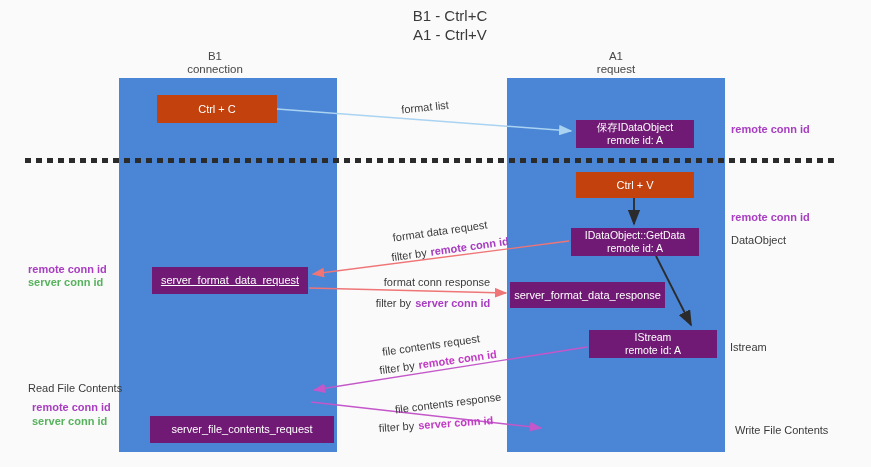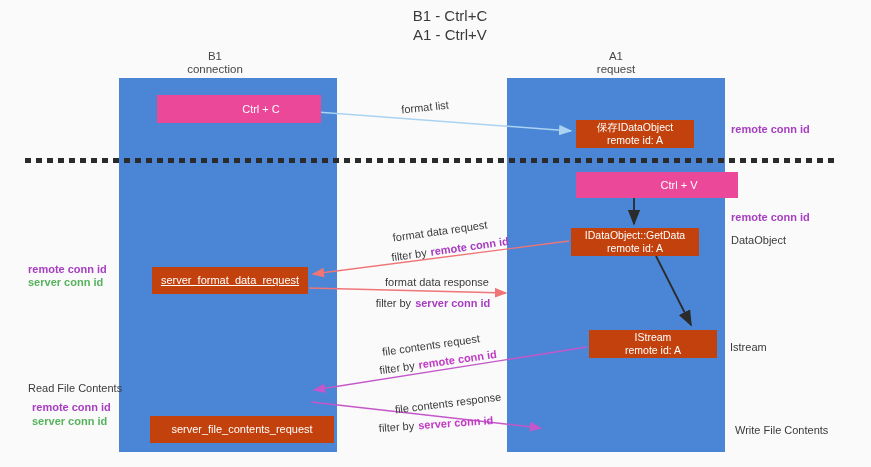"Ctrl + C" .box.green { background: #ec4899 -> #c2410c; padding-left: 44px -> none }
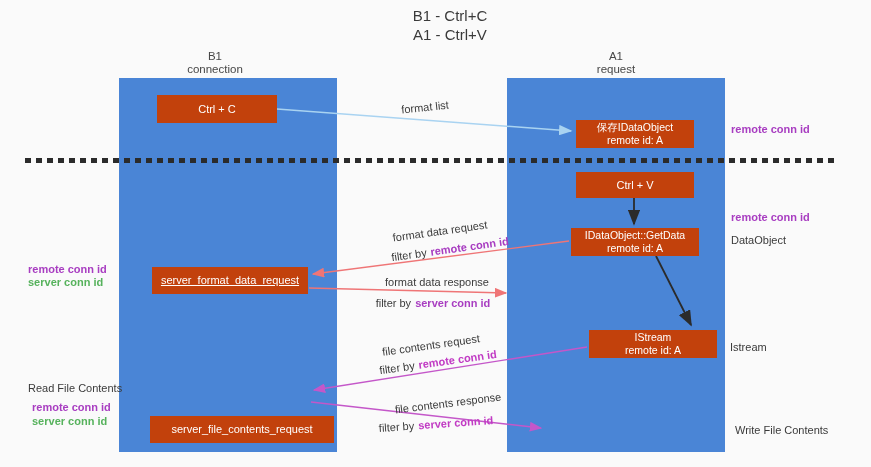"保存IDataObject" .box { background: #c2410c -> #701a75 }
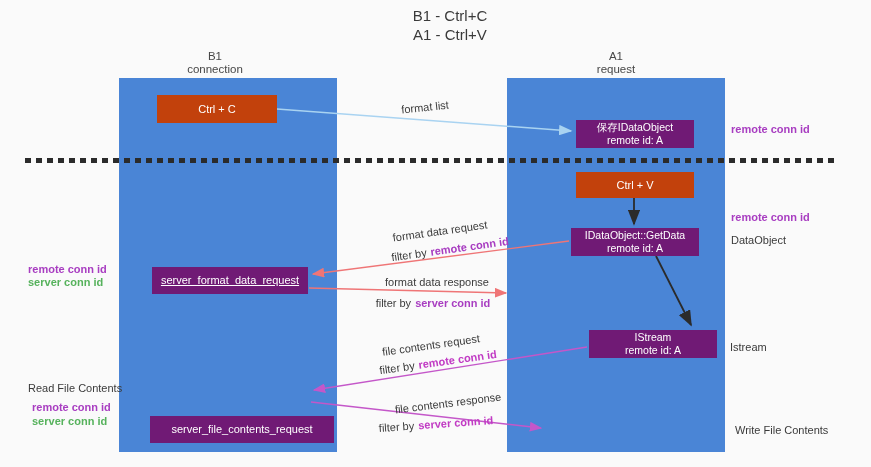"format data response" div.elabel { text: data -> conn }
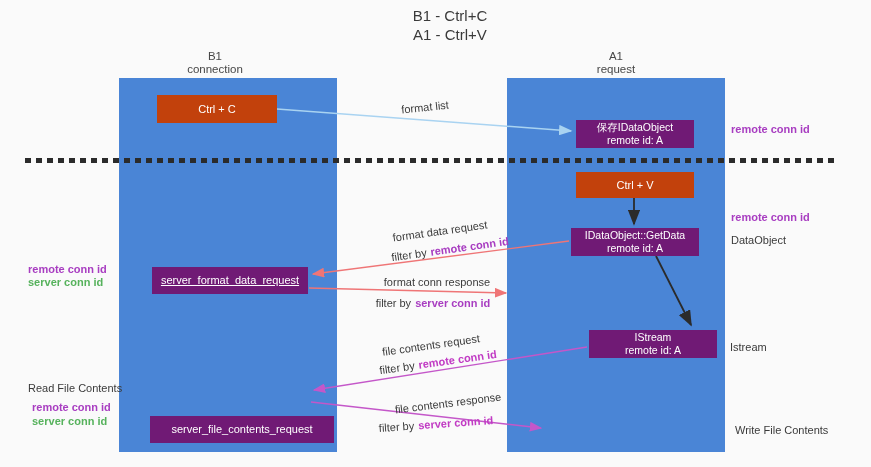"server_format_data_response" div.box { html: none -> <div> <span>server_format_data_response</span> </div> }
